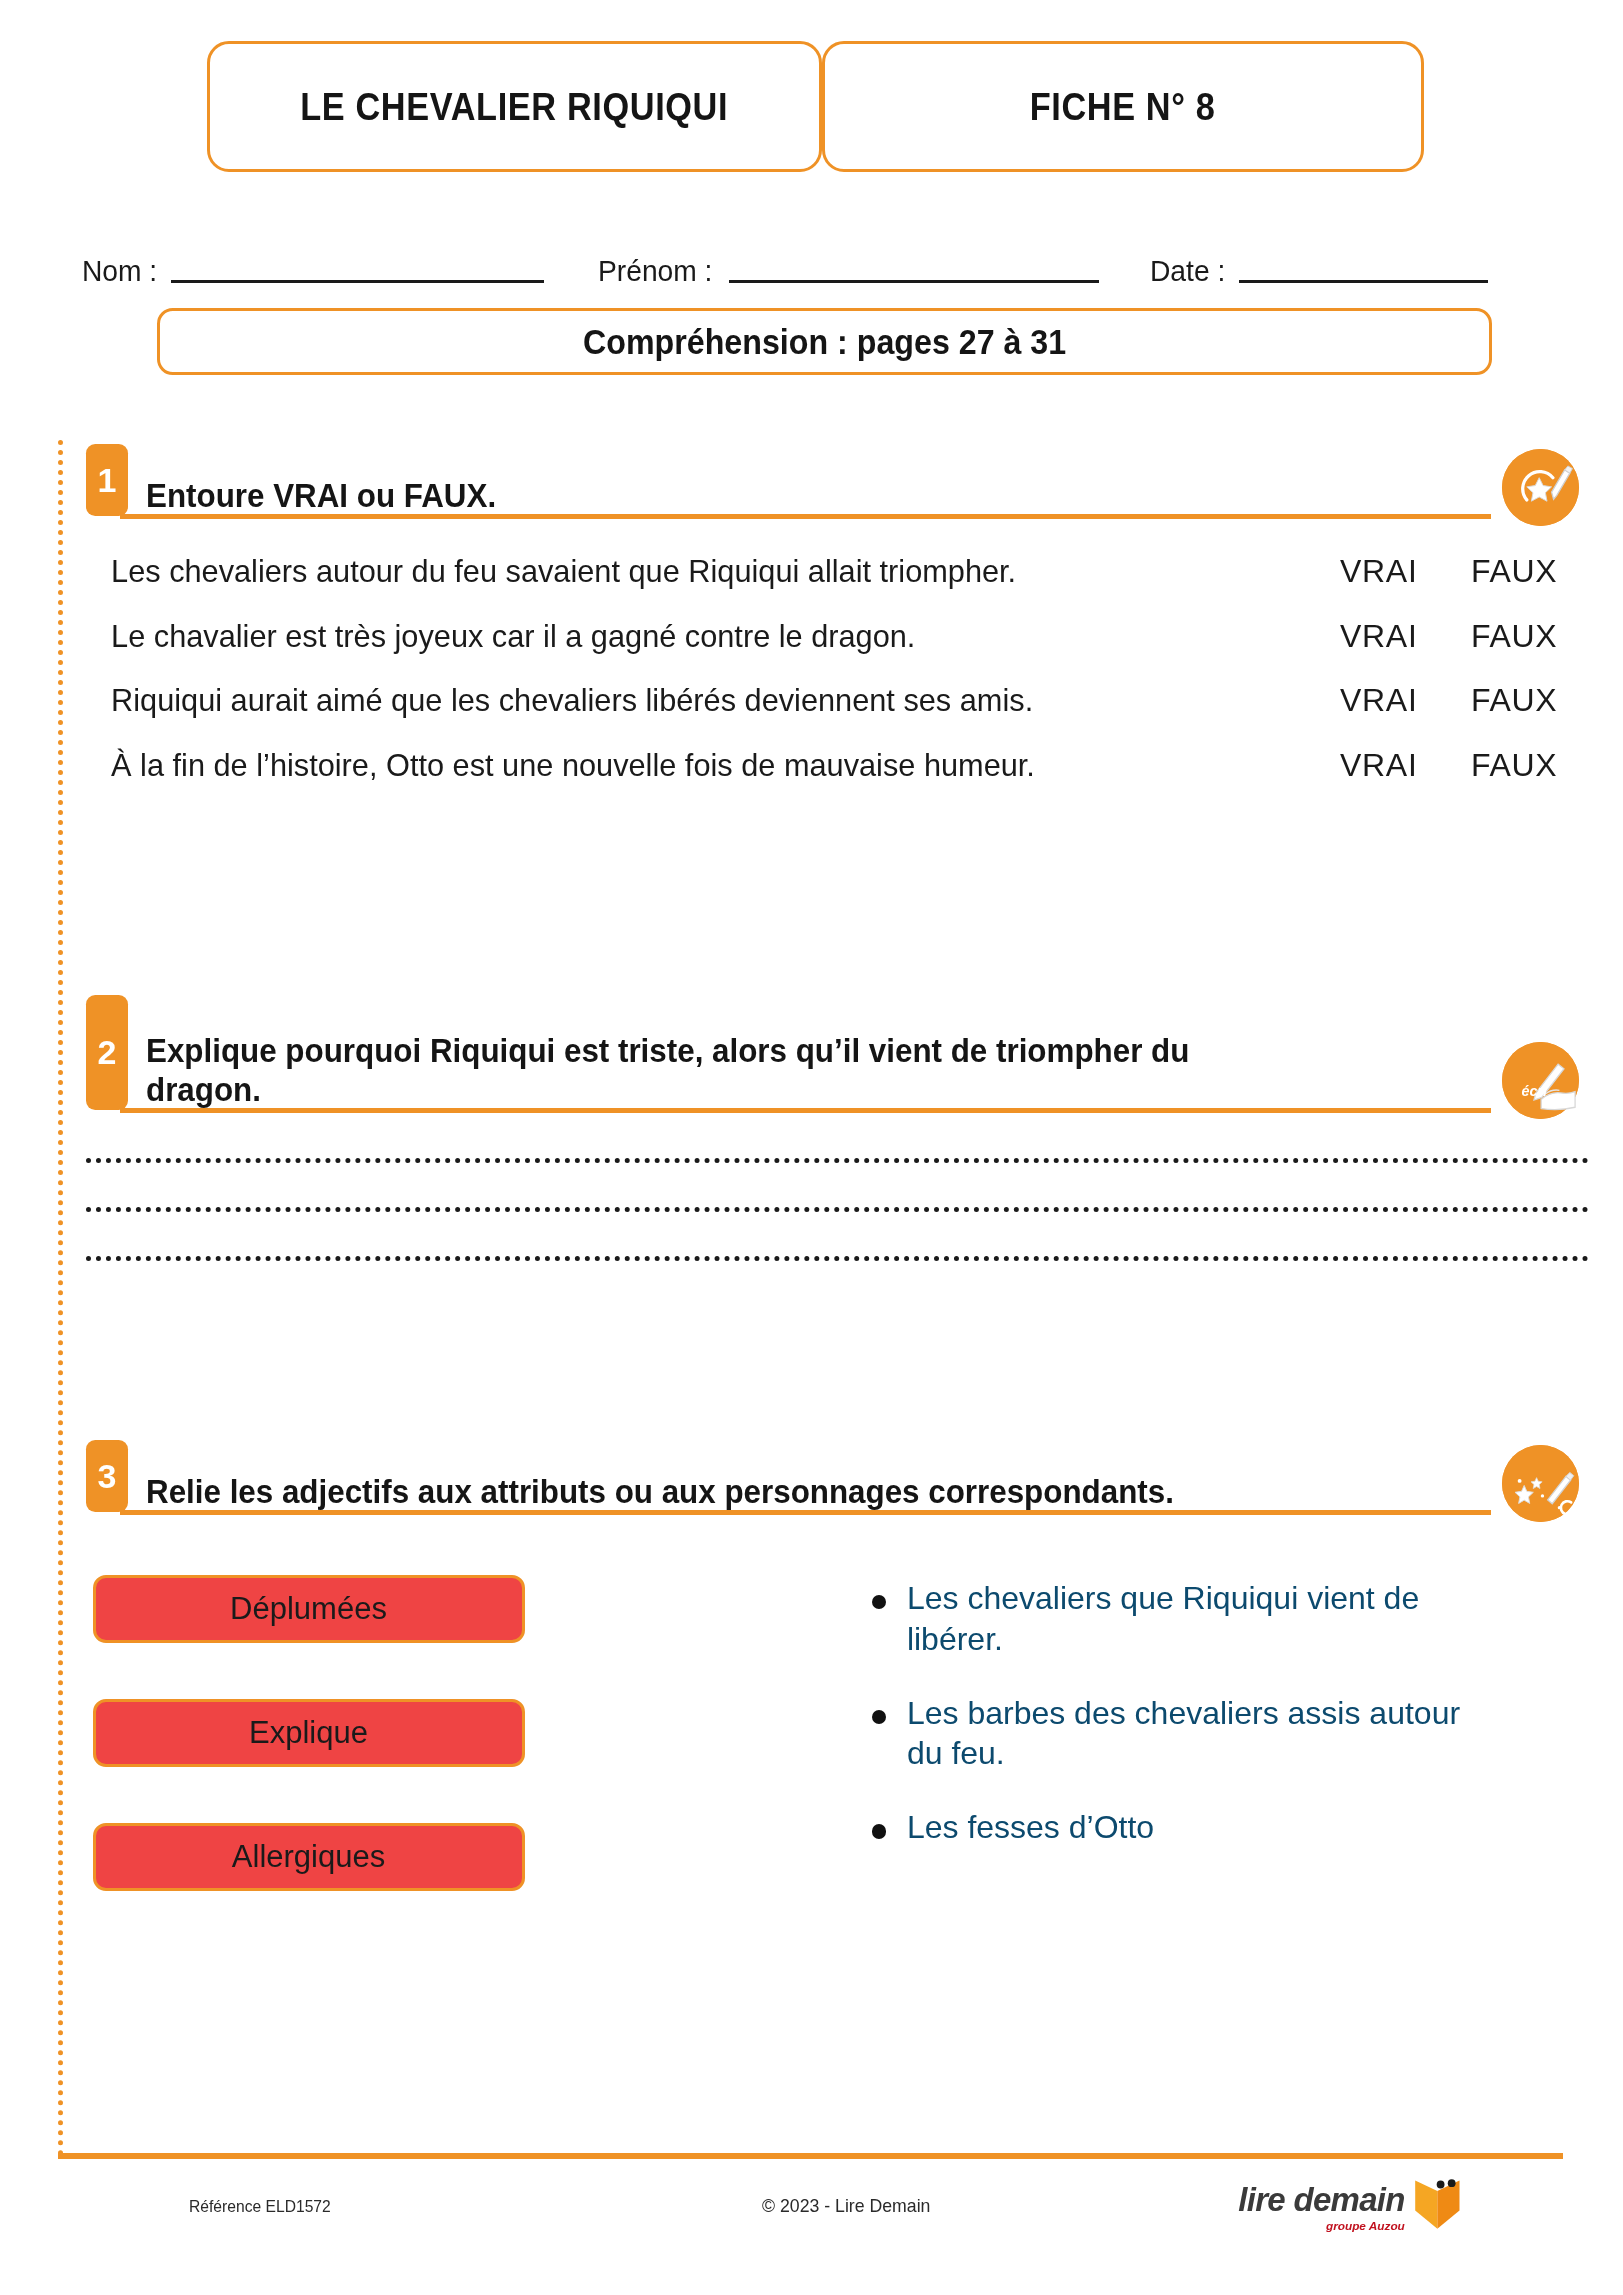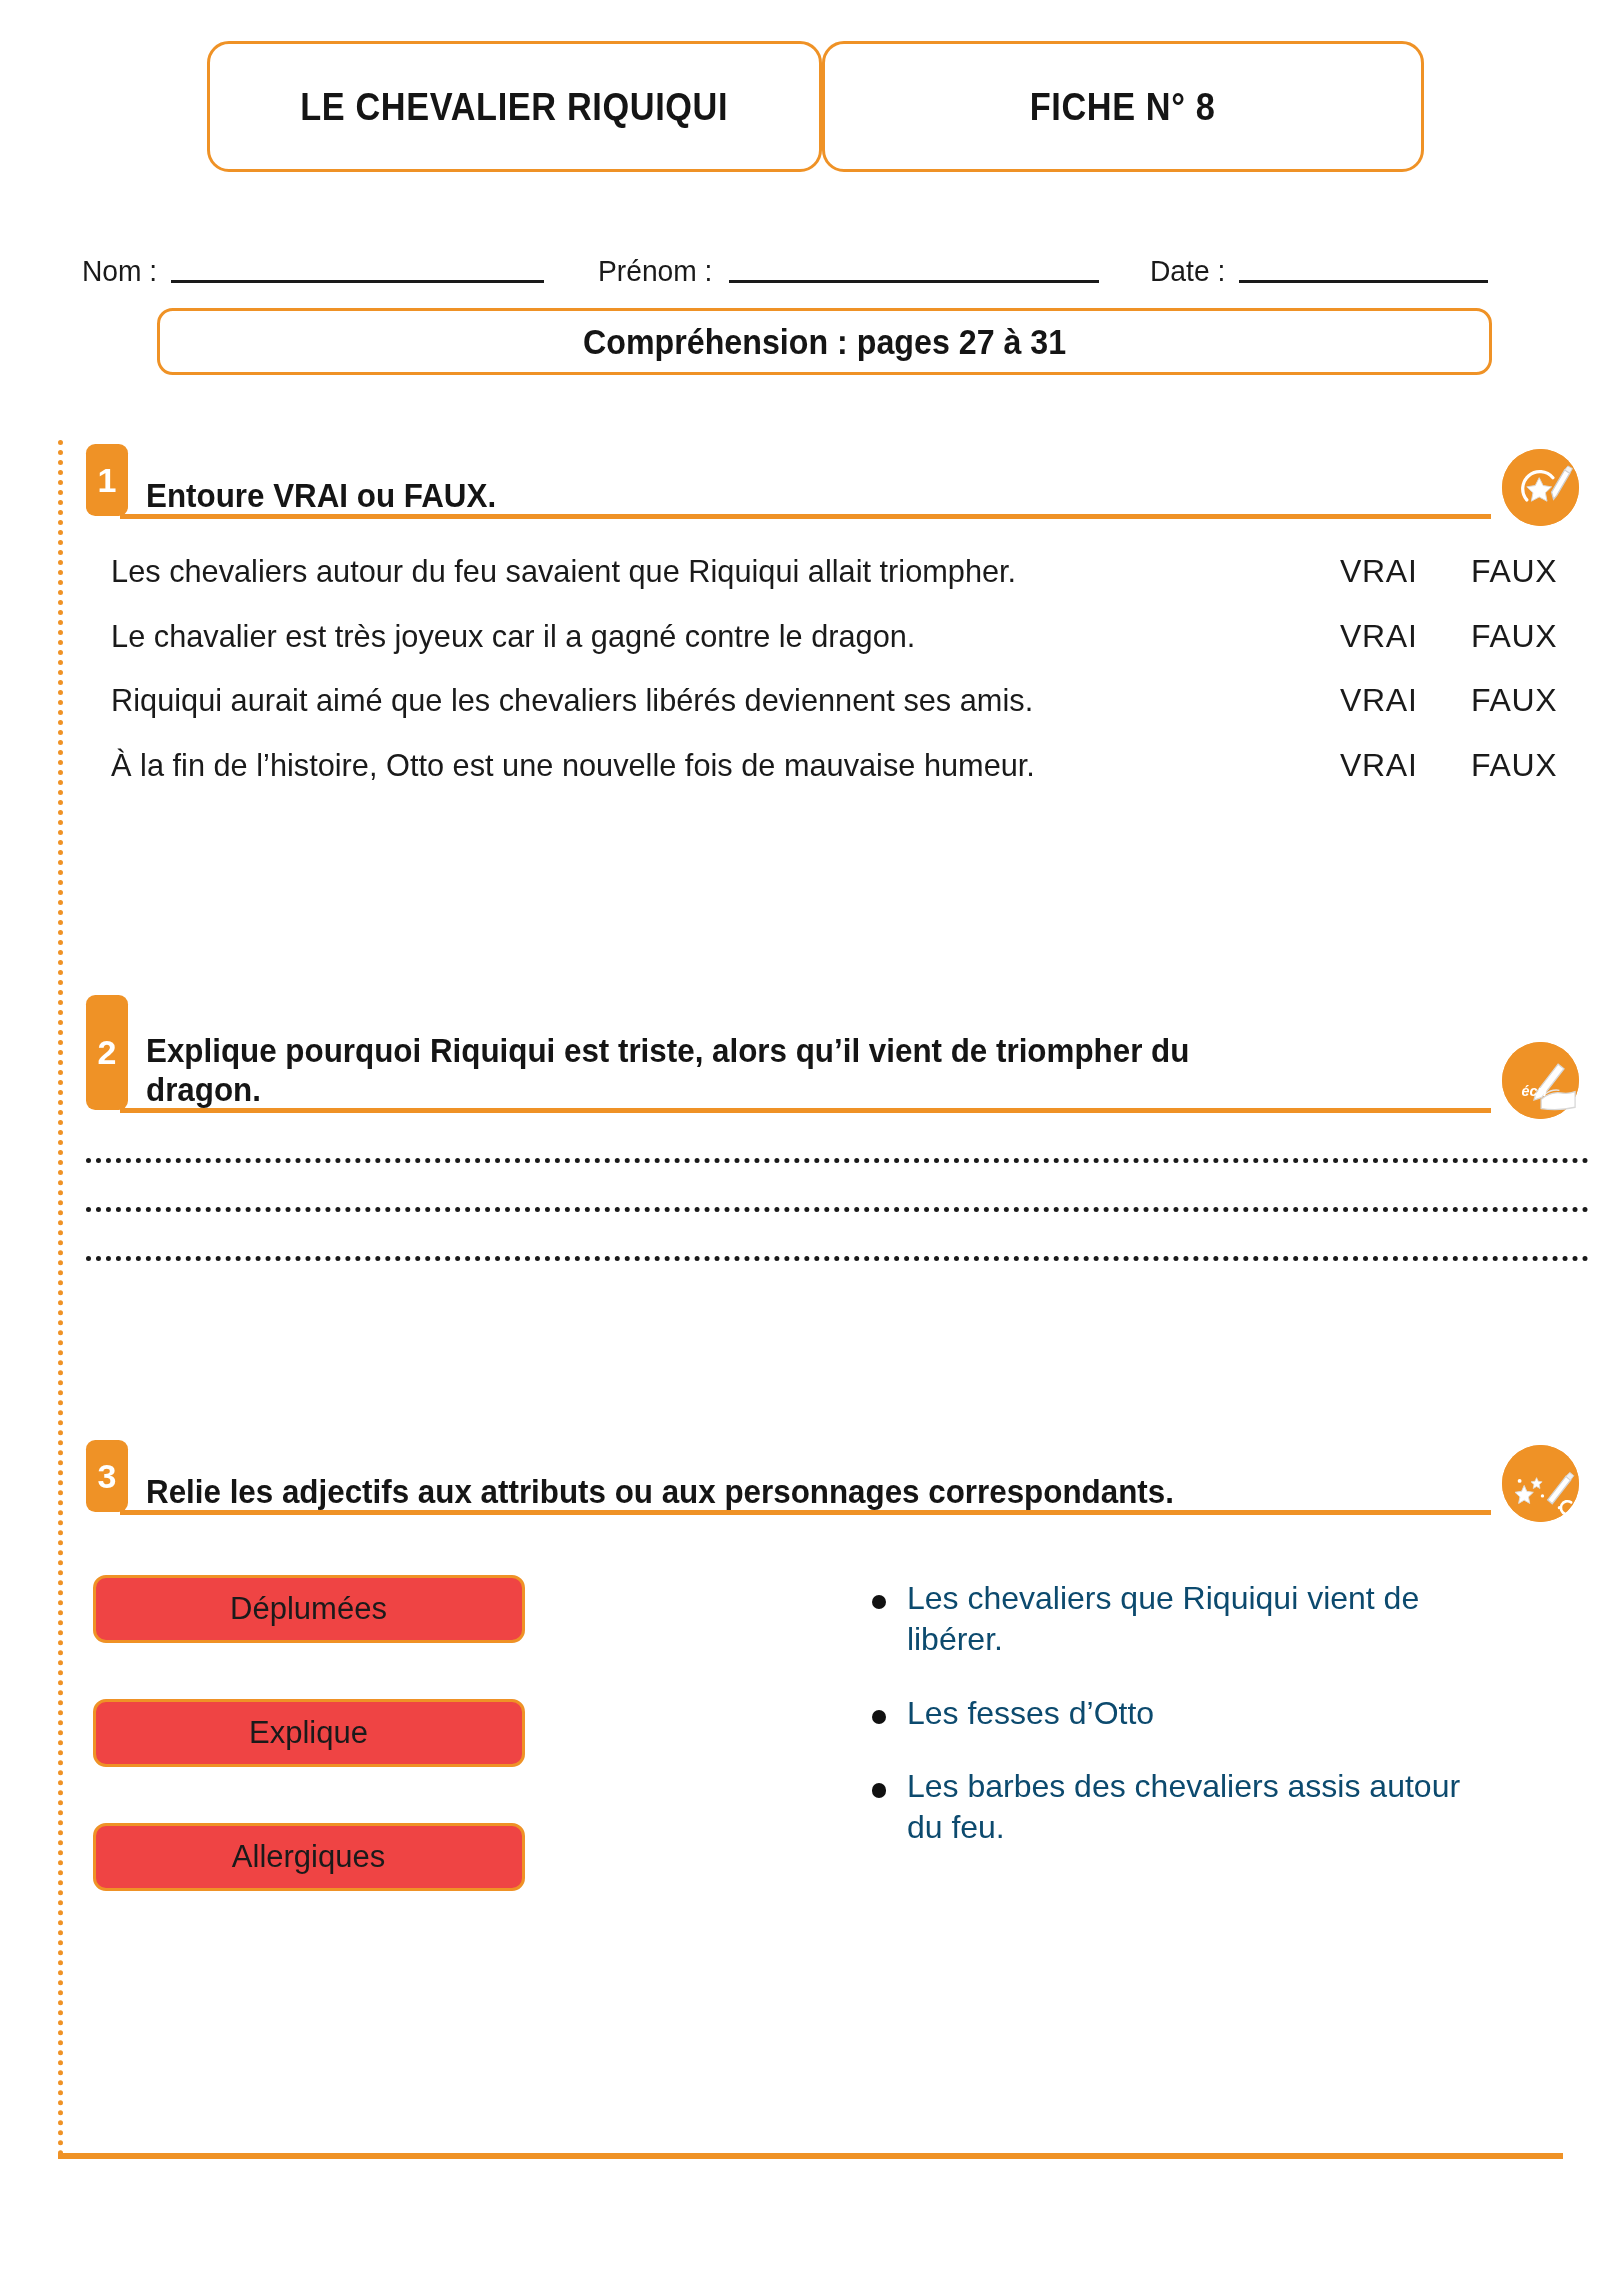"Les fesses d’Otto" div.match-item { order: before "Les barbes des chevaliers assis" -> after "Les barbes des chevaliers assis" }
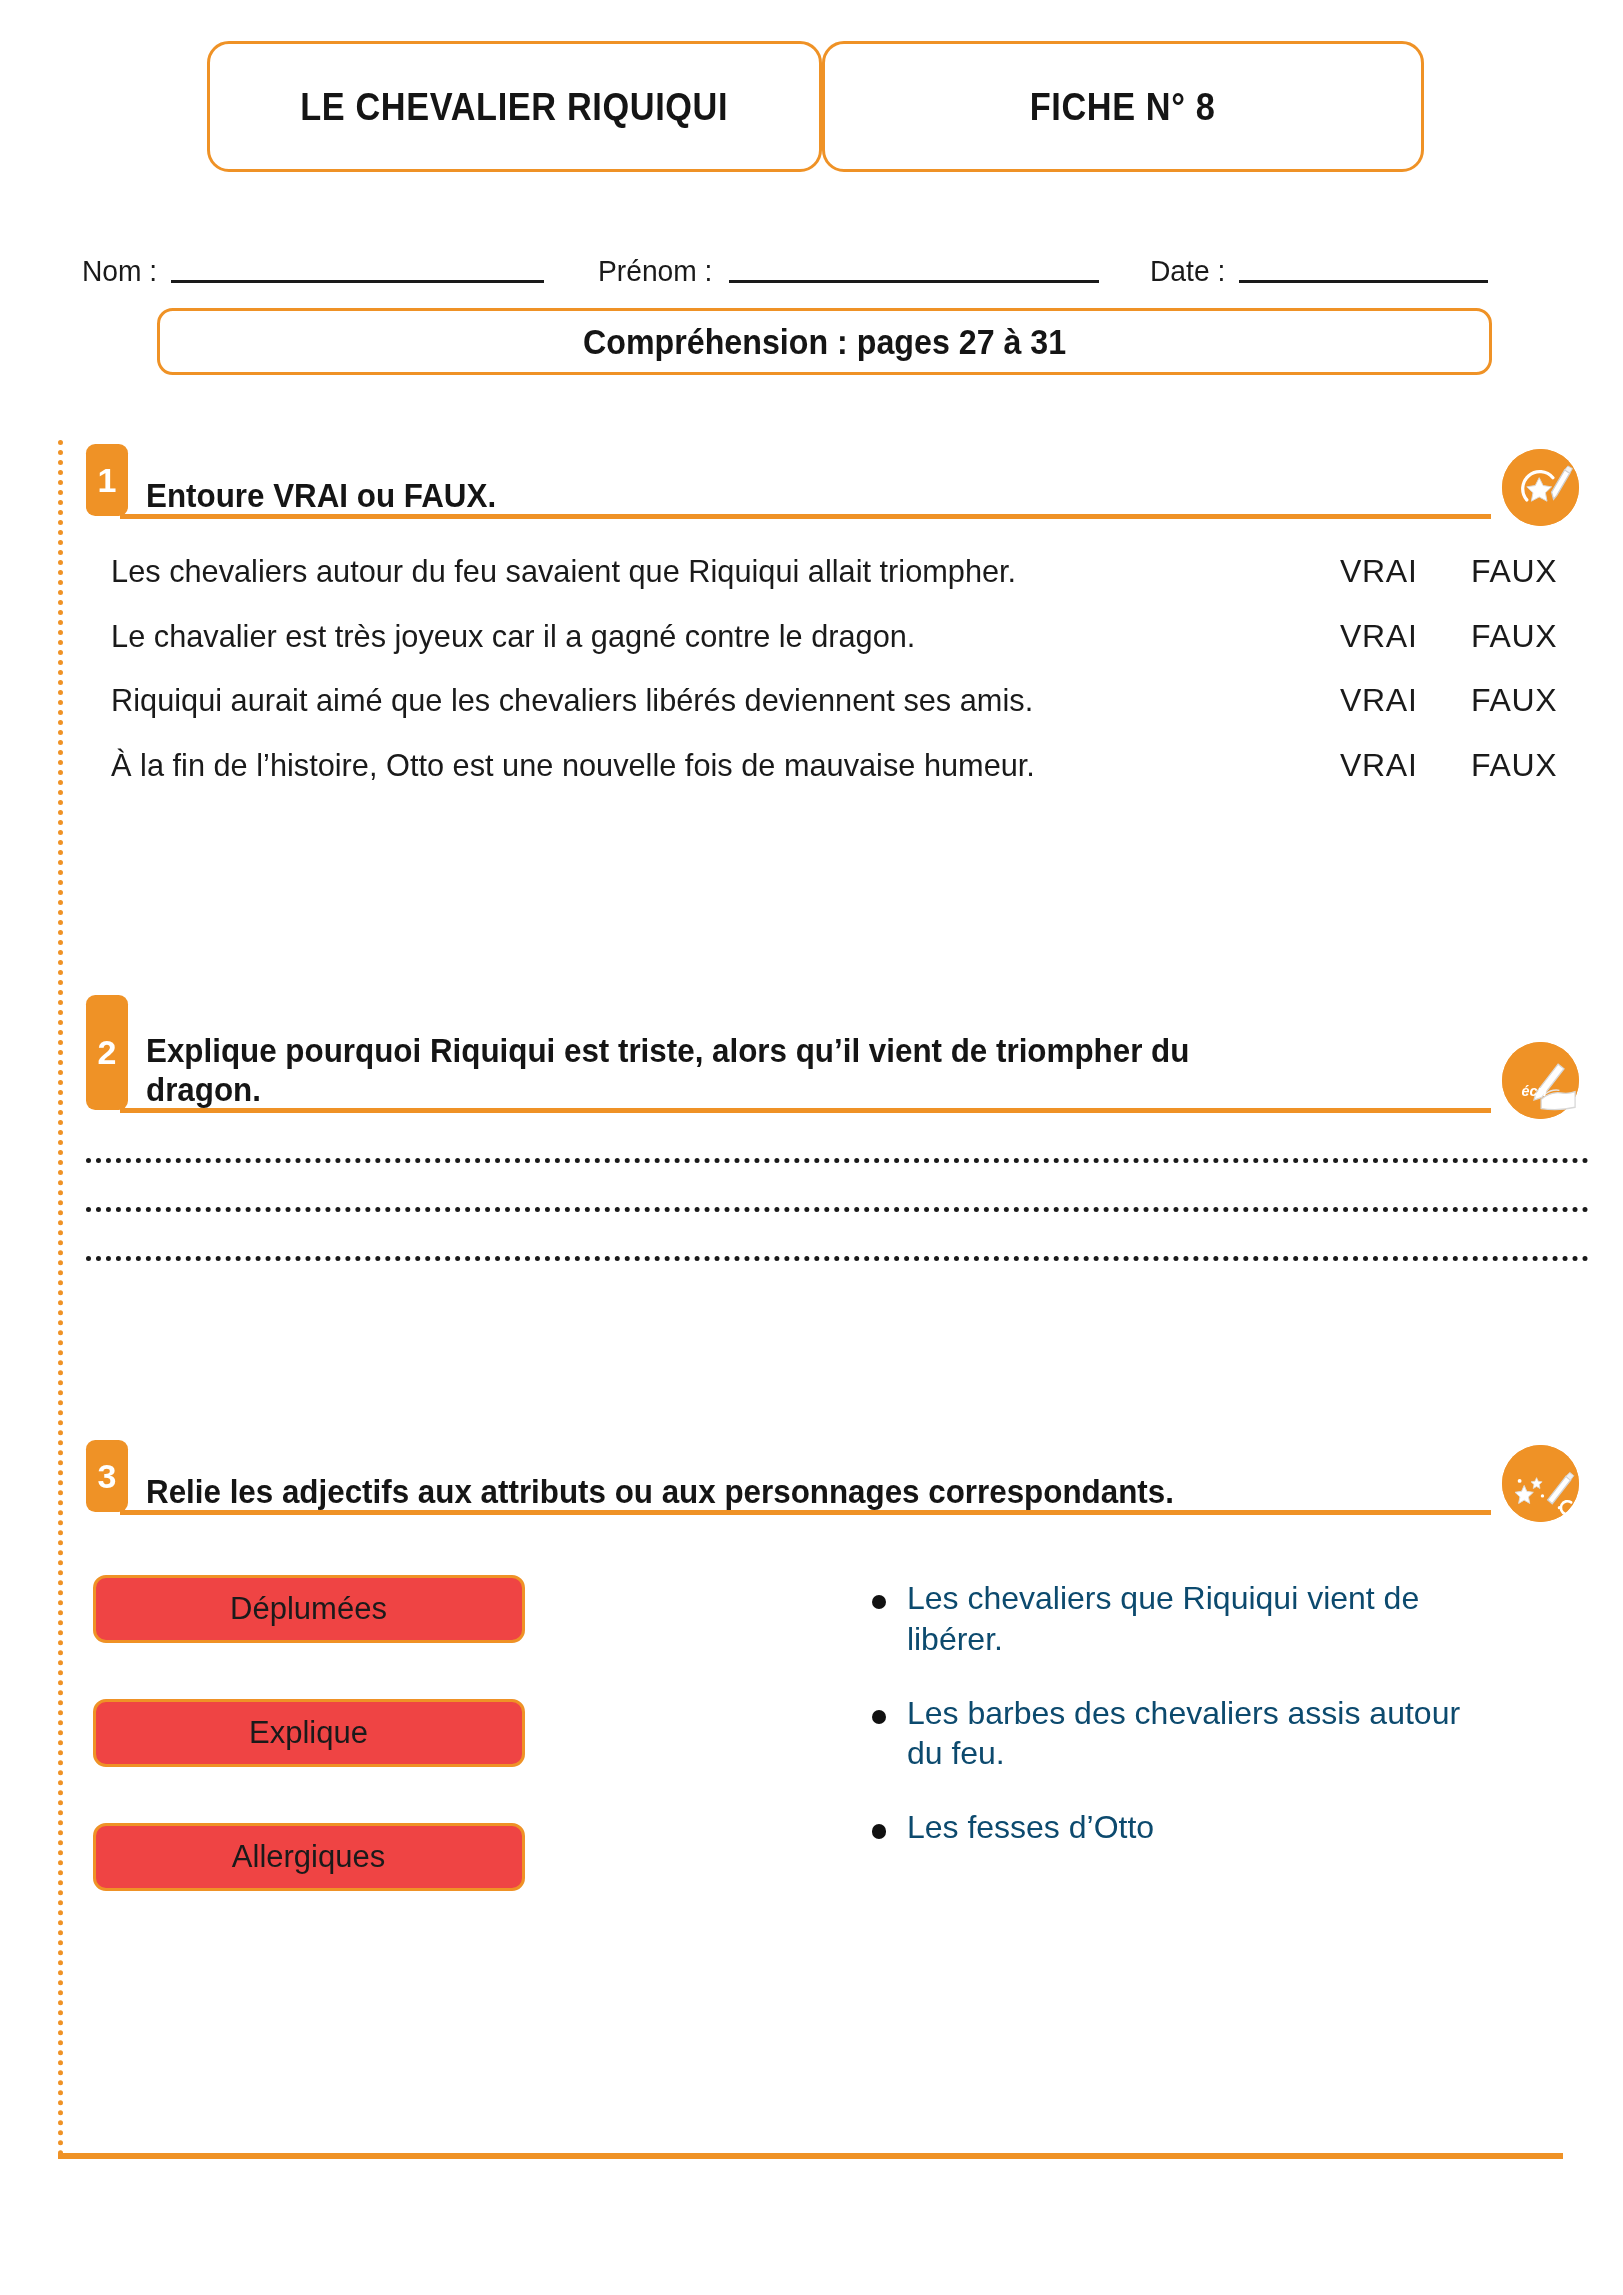"Référence ELD1572" div.footer { html: none -> <div> <div>Référence ELD1572</div> <div>© 2023 - Lire Demain</div> <div> <div> <div>lire demain</div> <div>groupe Auzou</div> </div> <div> <svg> <path></path> <path></path> <circle></circle> <circle></circle> </svg> </div> </div> </div> }
